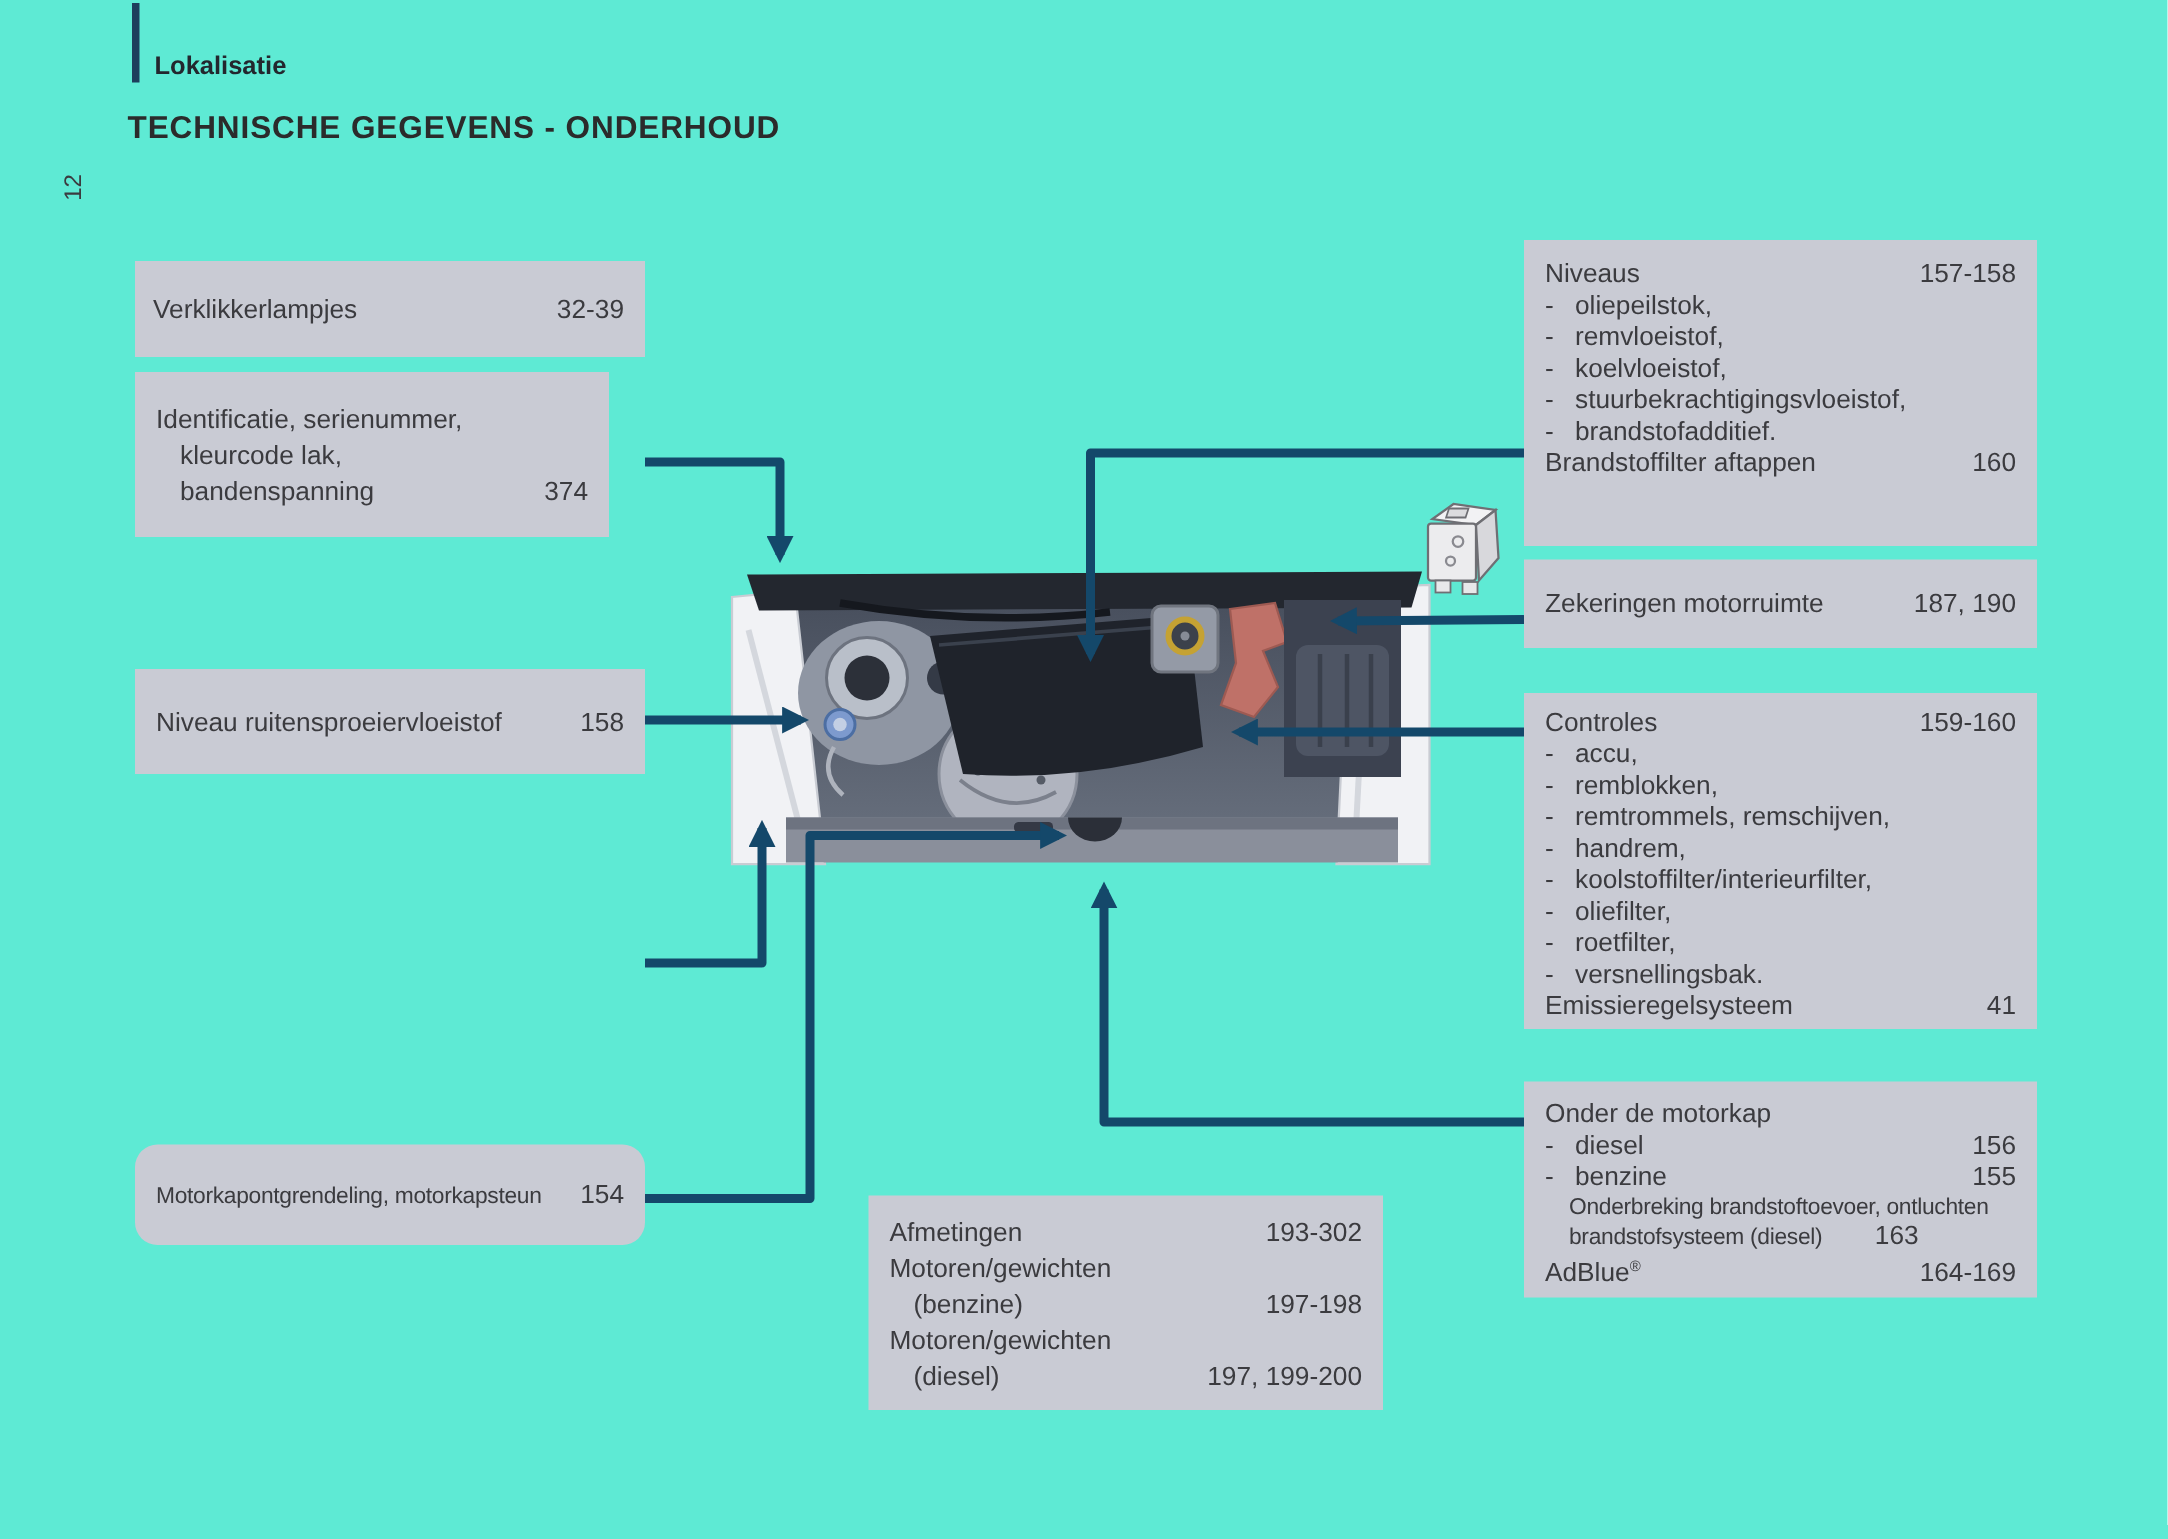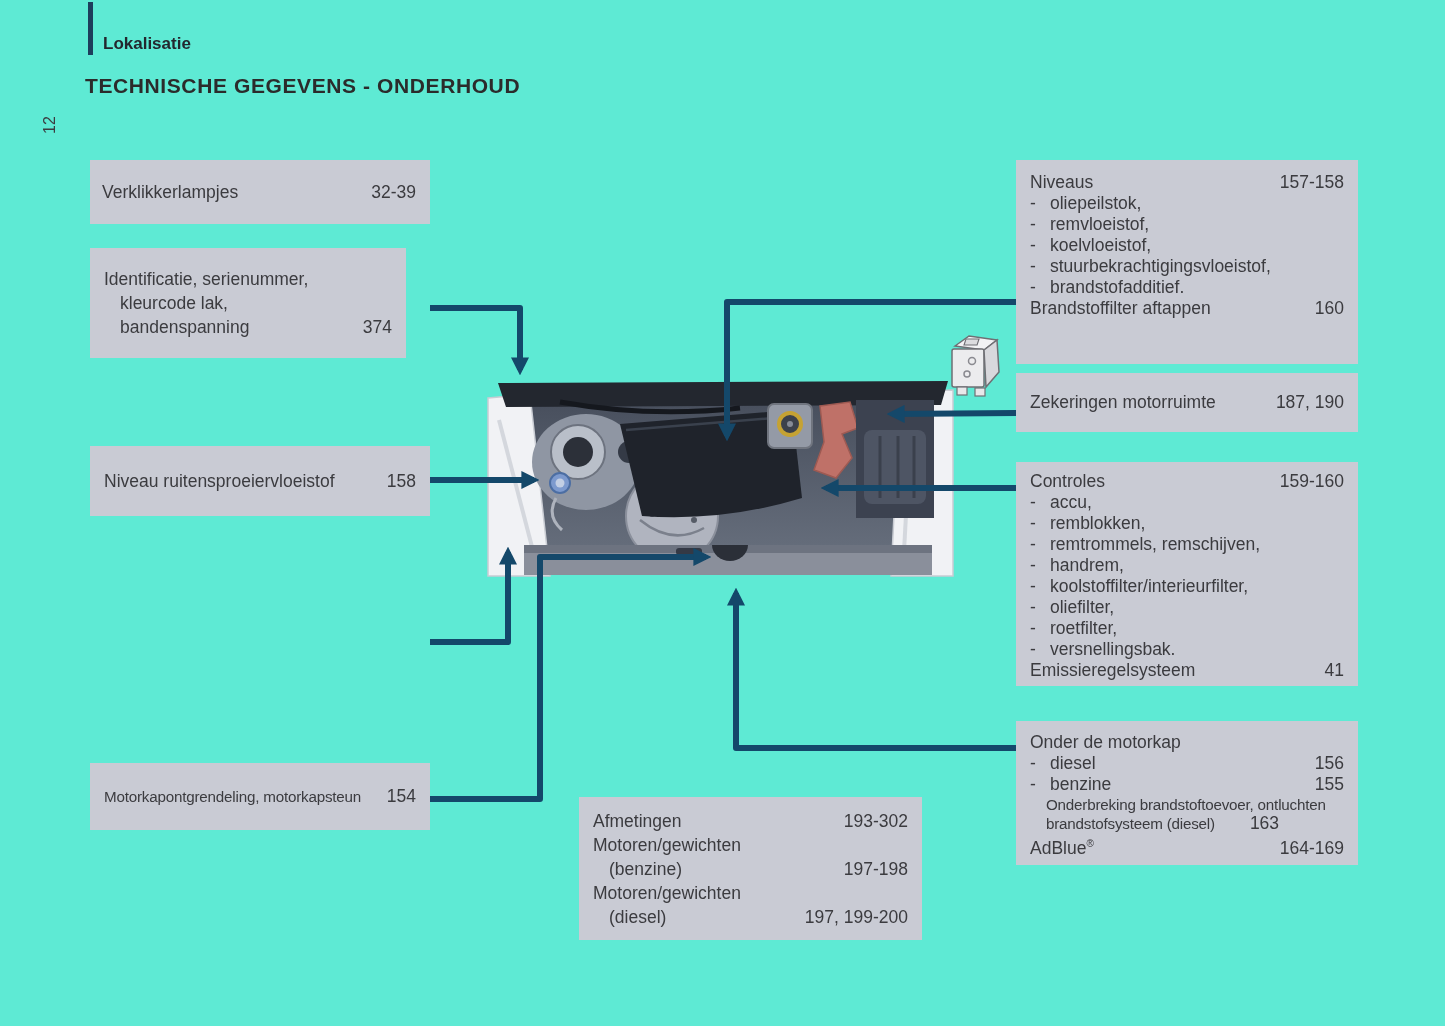"Verklikkerlampjes" div.ibox { top: 160px -> 174px }
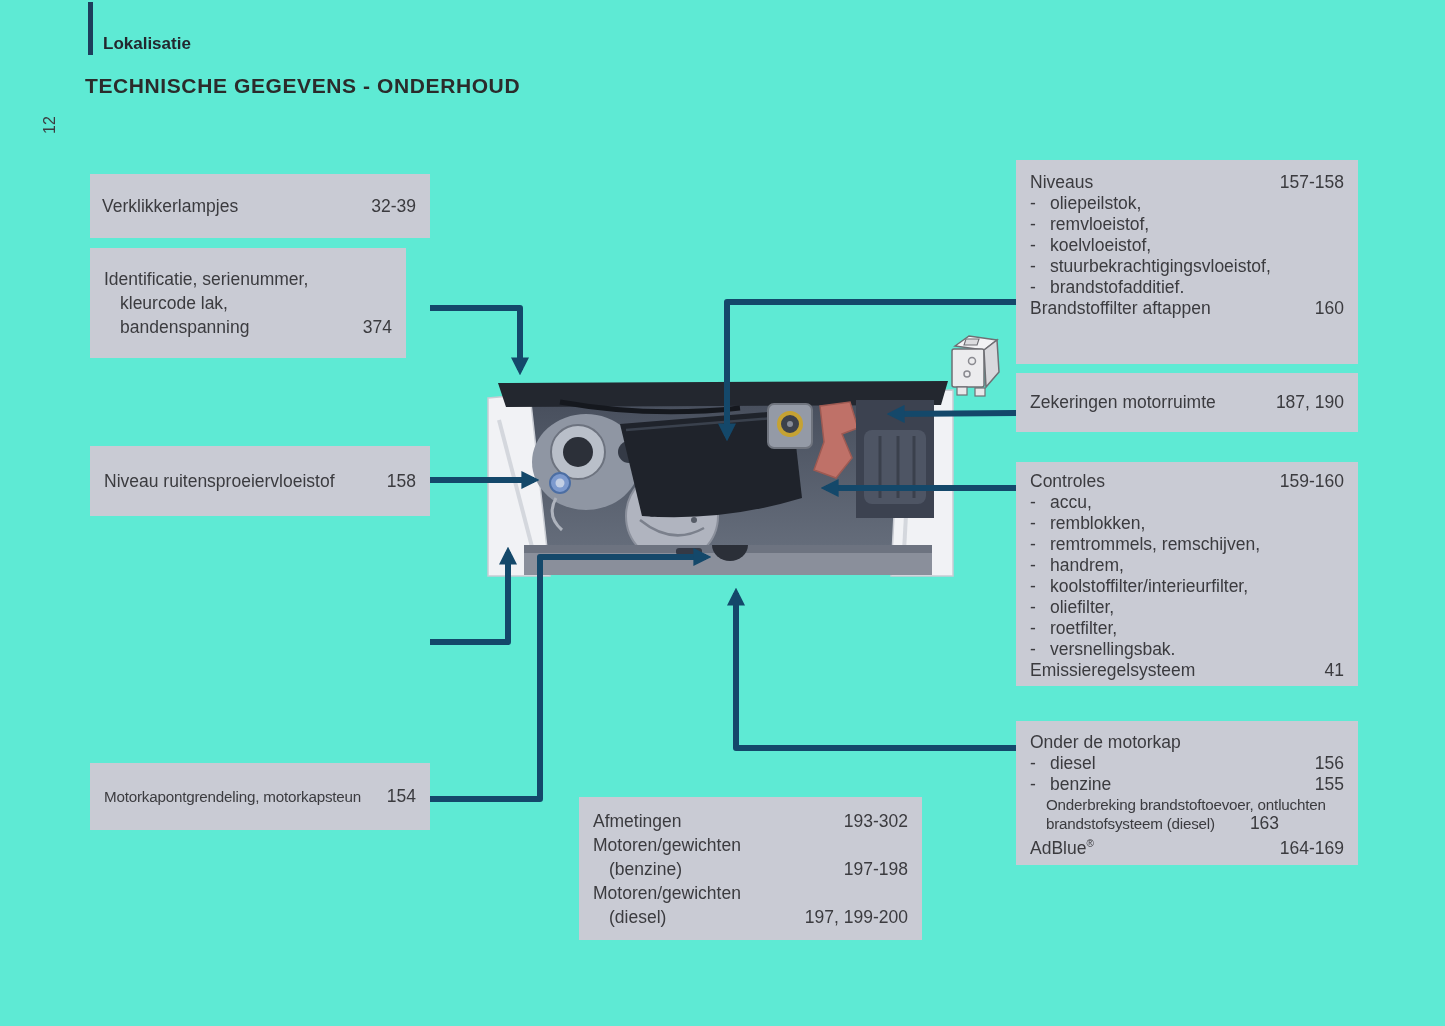"Motorkapontgrendeling, motorkapsteun" div.ibox { border-radius: none -> 15px }
